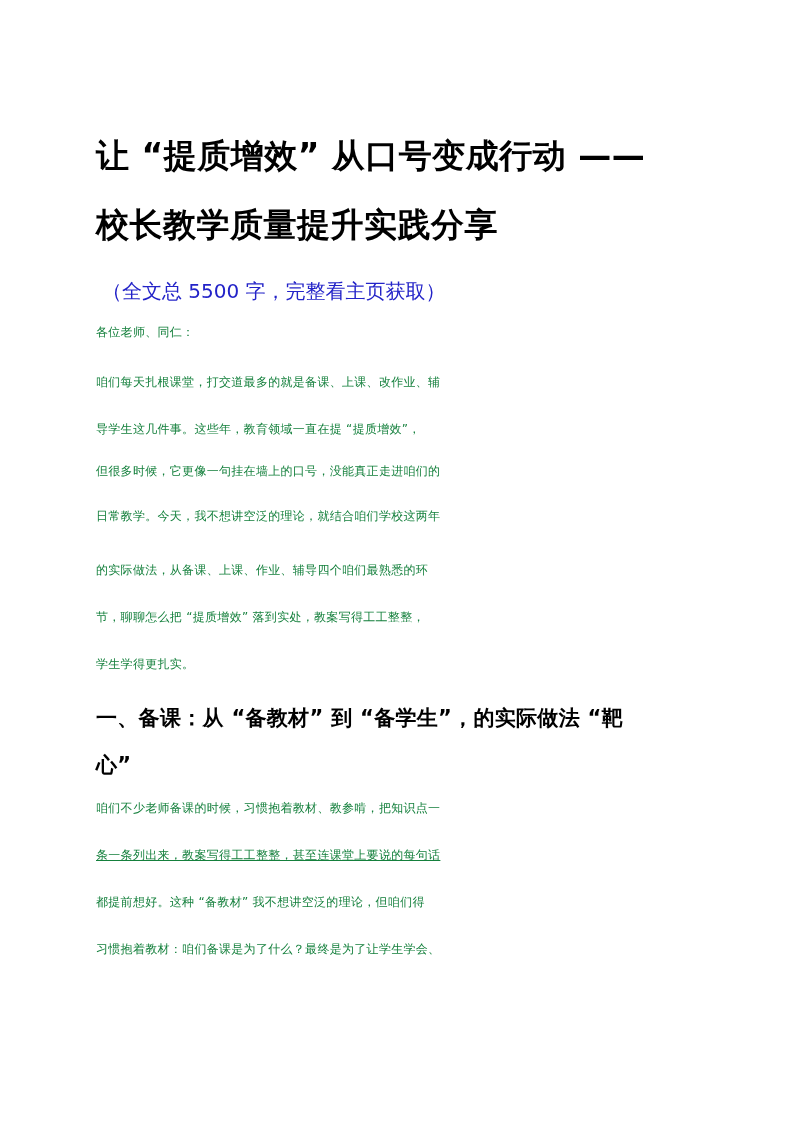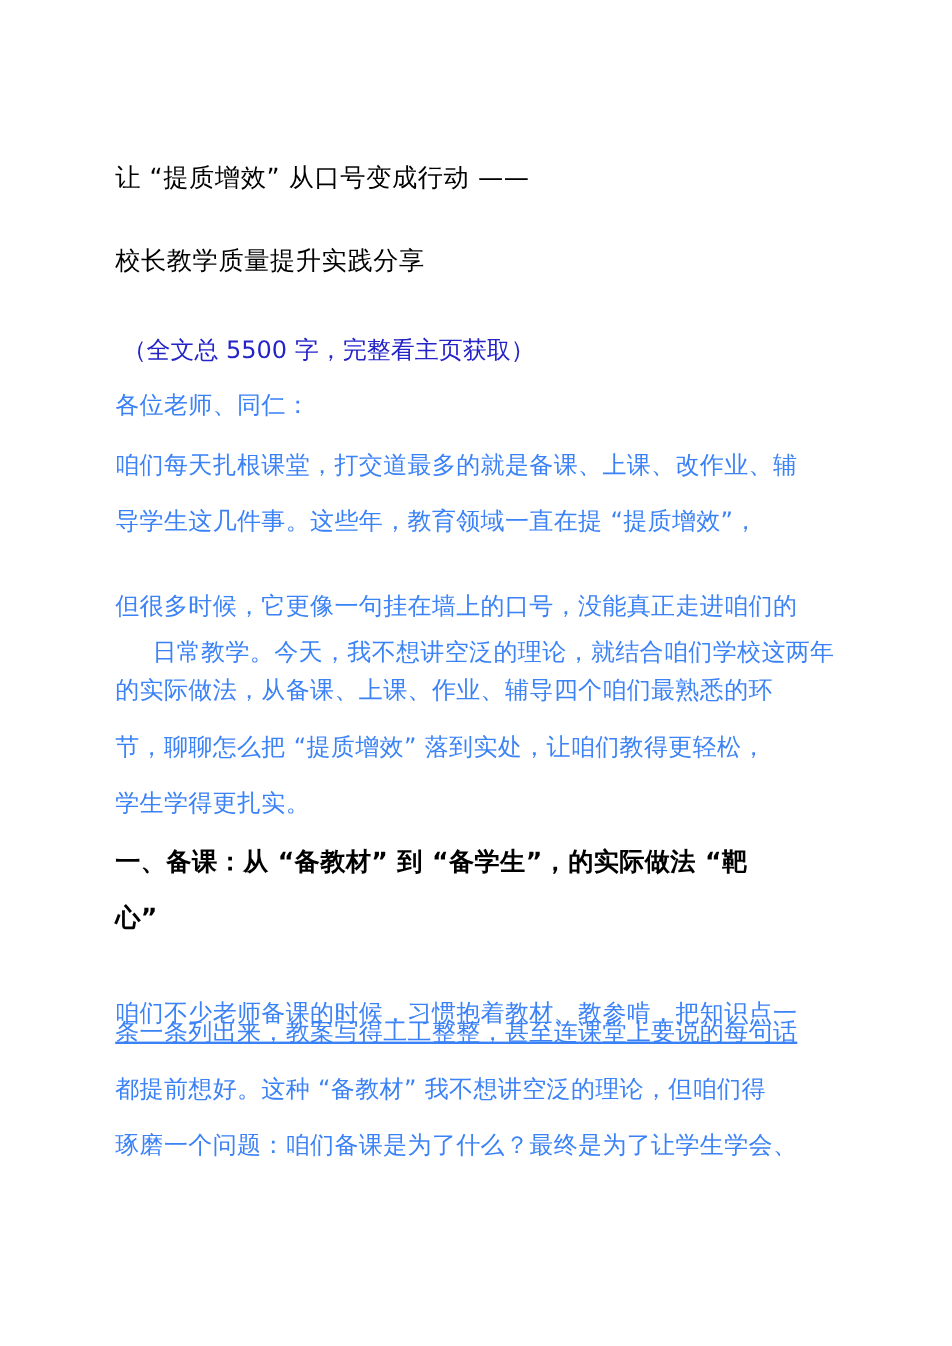"让 “提质增效” 从口号变成行动 ——" .title-line { font-size: 21px -> 33px; font-weight: normal -> bold }
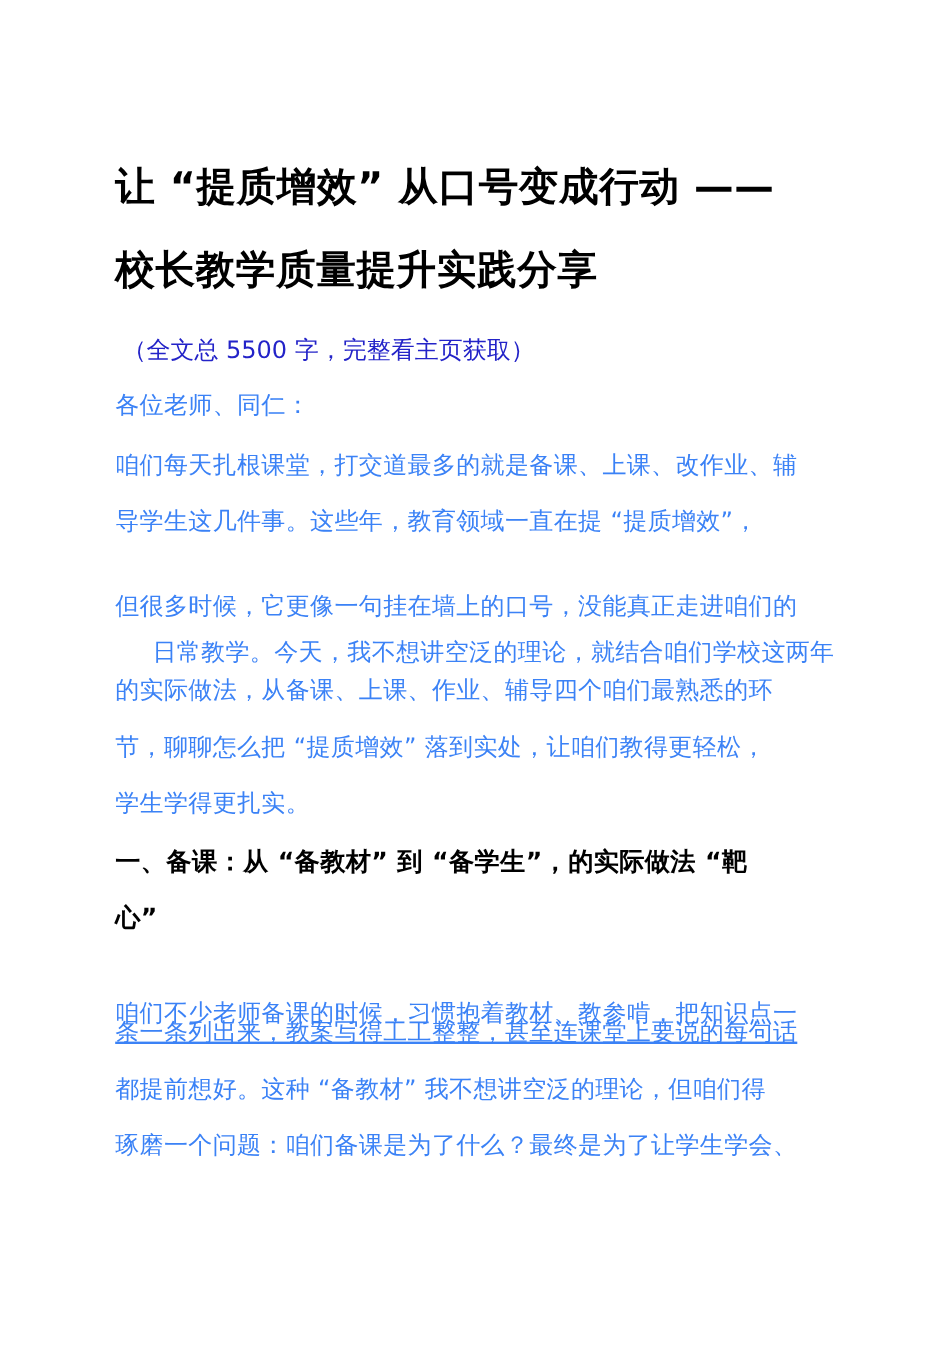"各位老师、同仁：" .line { color: #3b82f6 -> #15803d; font-size: 20px -> 12px }
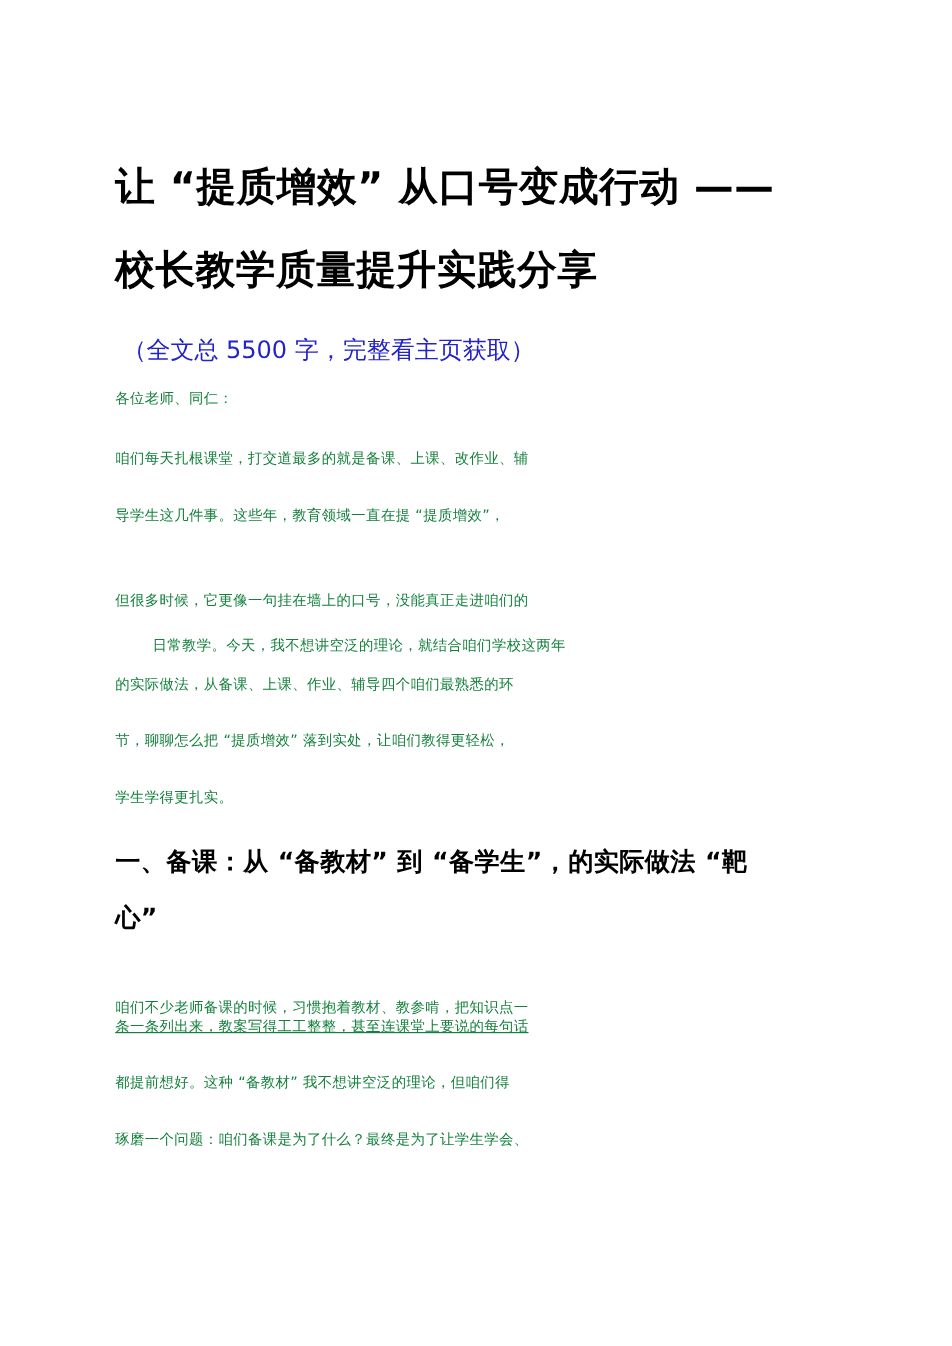"但很多时候，它更像一句挂在墙上的口号，没能真正走进咱们的" div.line { top: 492px -> 463px }
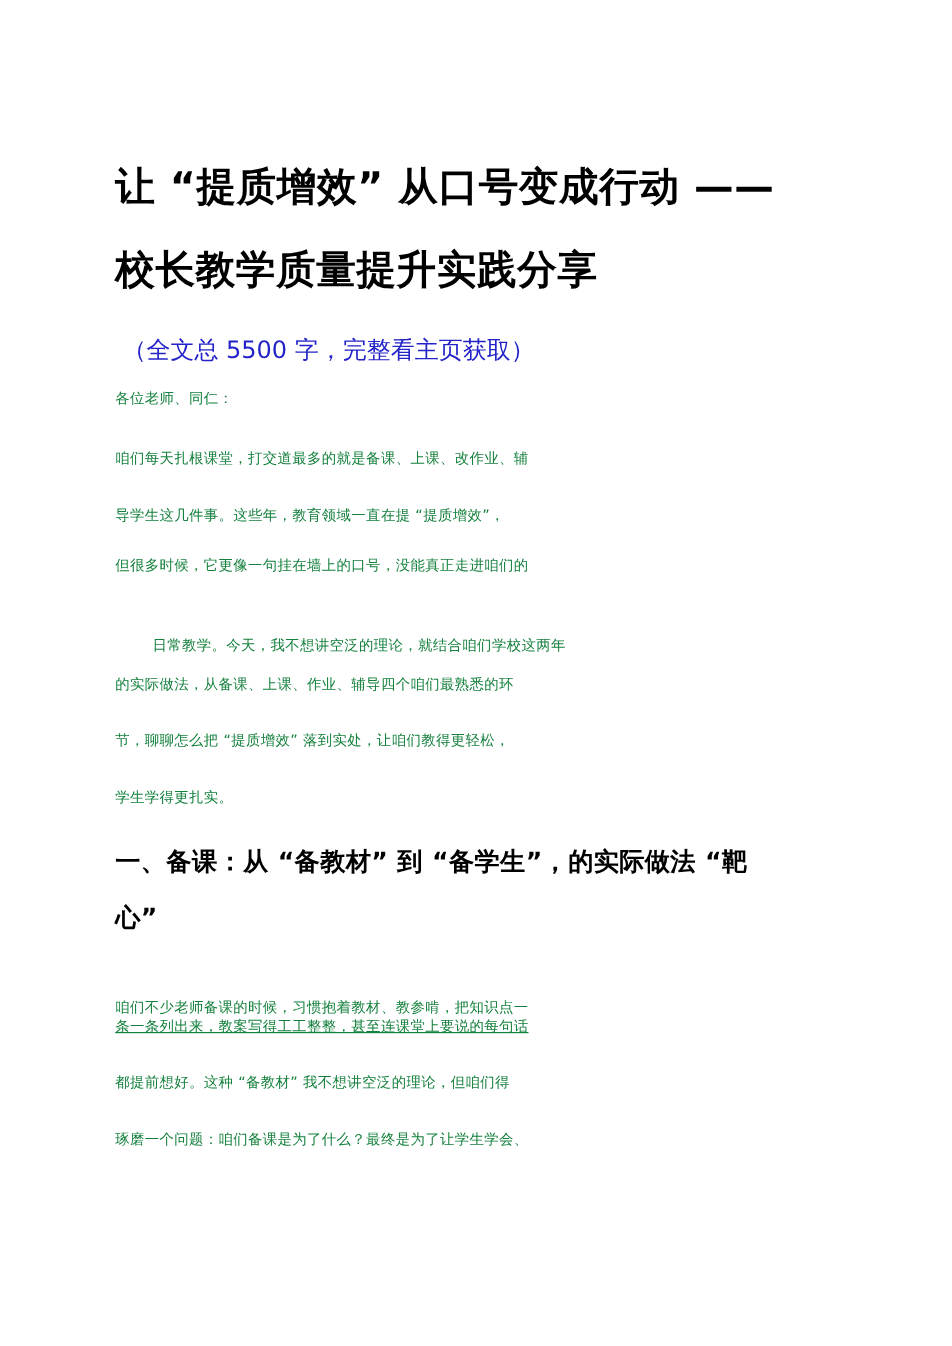"日常教学。今天，我不想讲空泛的理论，就结合咱们学校这两年" div.line { margin-left: 31px -> none; top: 530px -> 508px }
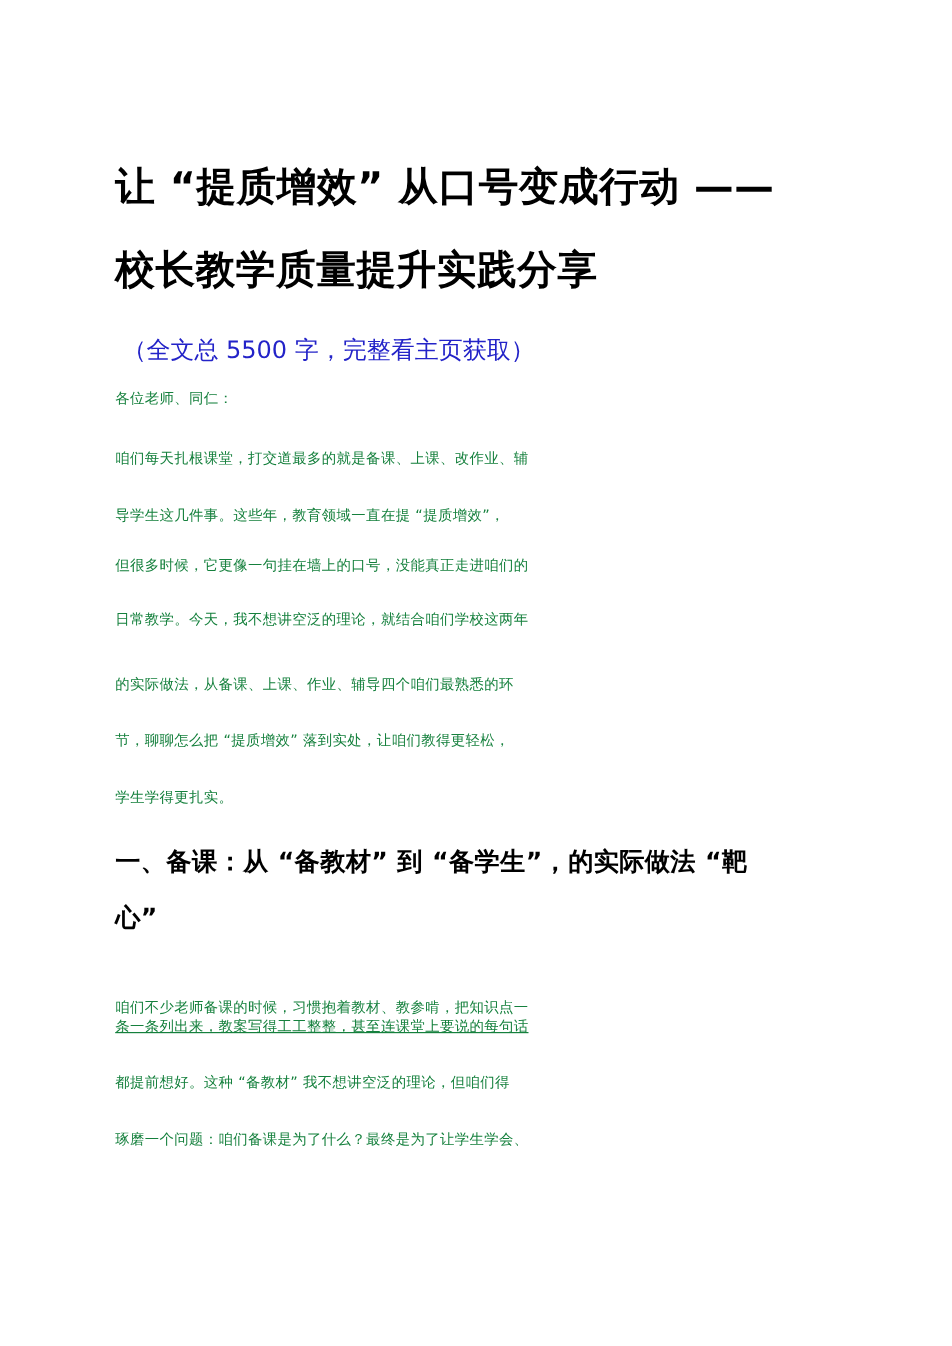"节，聊聊怎么把 “提质增效” 落到实处，让咱们教得更轻松，" div.line { text: 让咱们教得更轻松 -> 教案写得工工整整 }
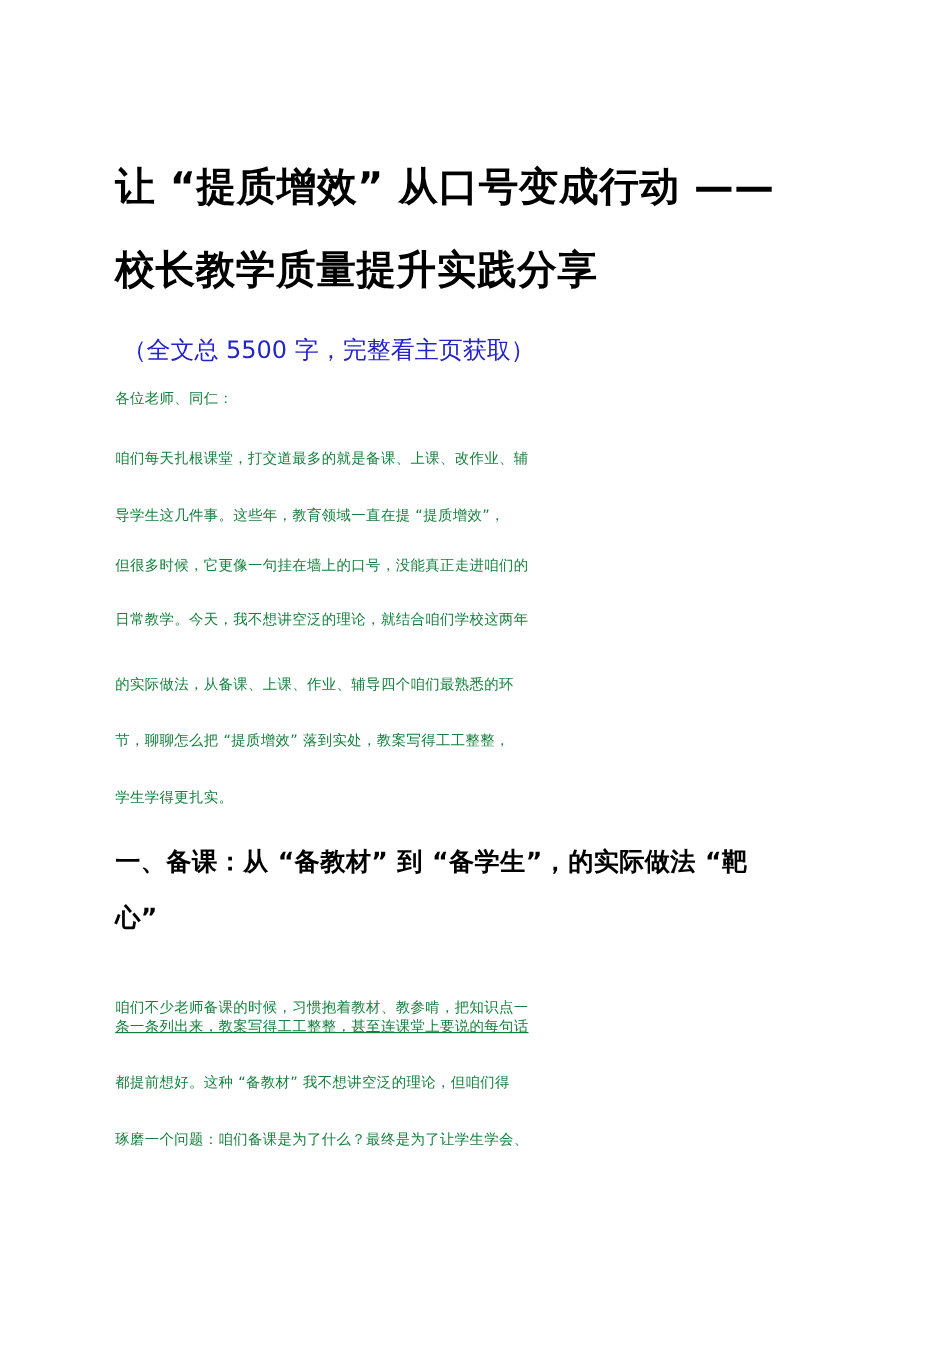"咱们不少老师备课的时候，习惯抱着教材、教参啃，把知识点一" div.line { margin-top: 31px -> none }
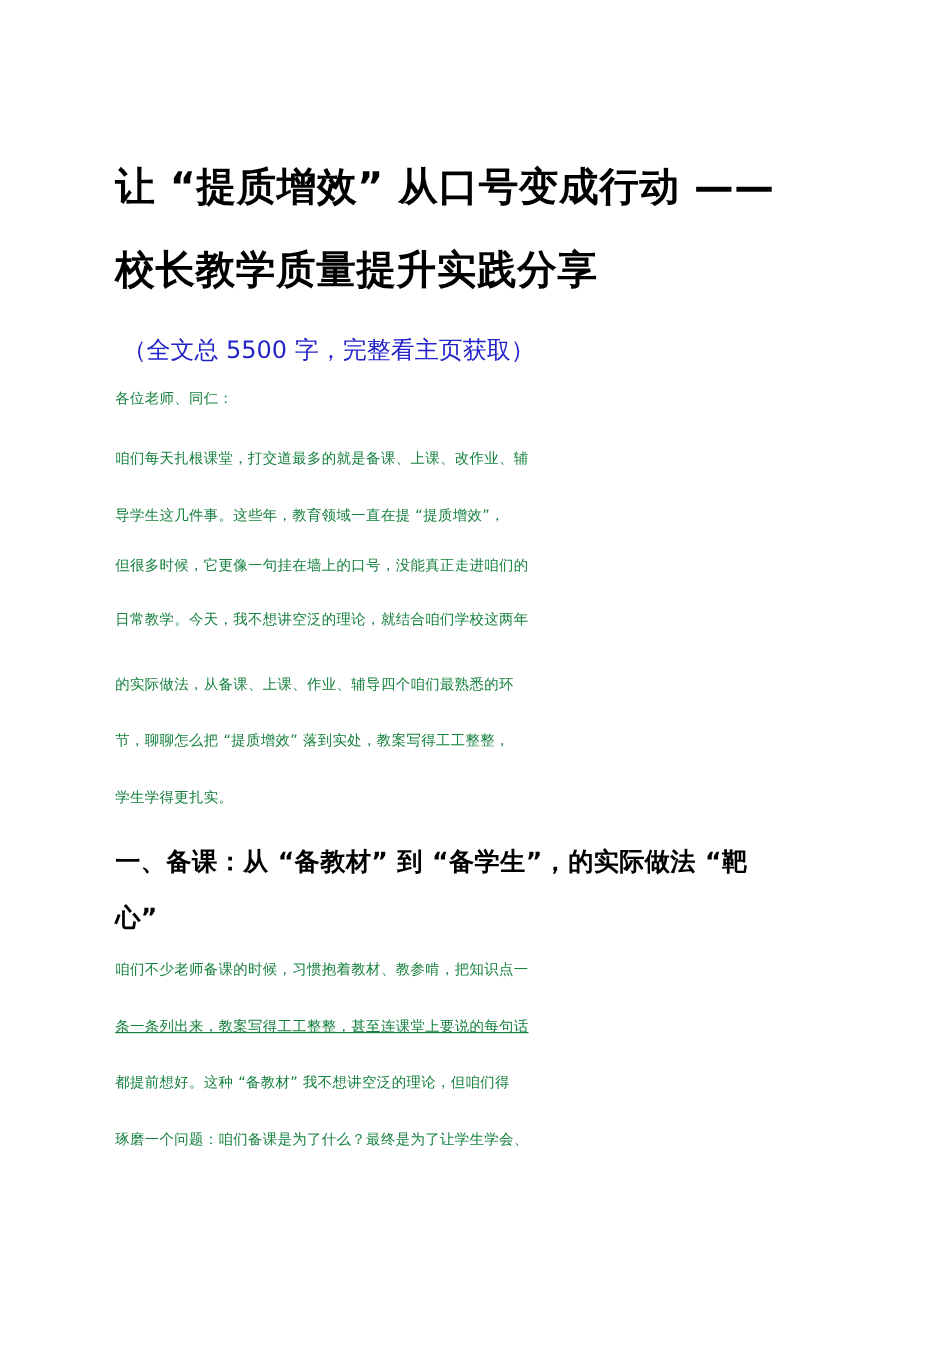"琢磨一个问题：咱们备课是为了什么？最终是为了让学生学会、" div.line { text: 琢磨一个问题 -> 习惯抱着教材 }
